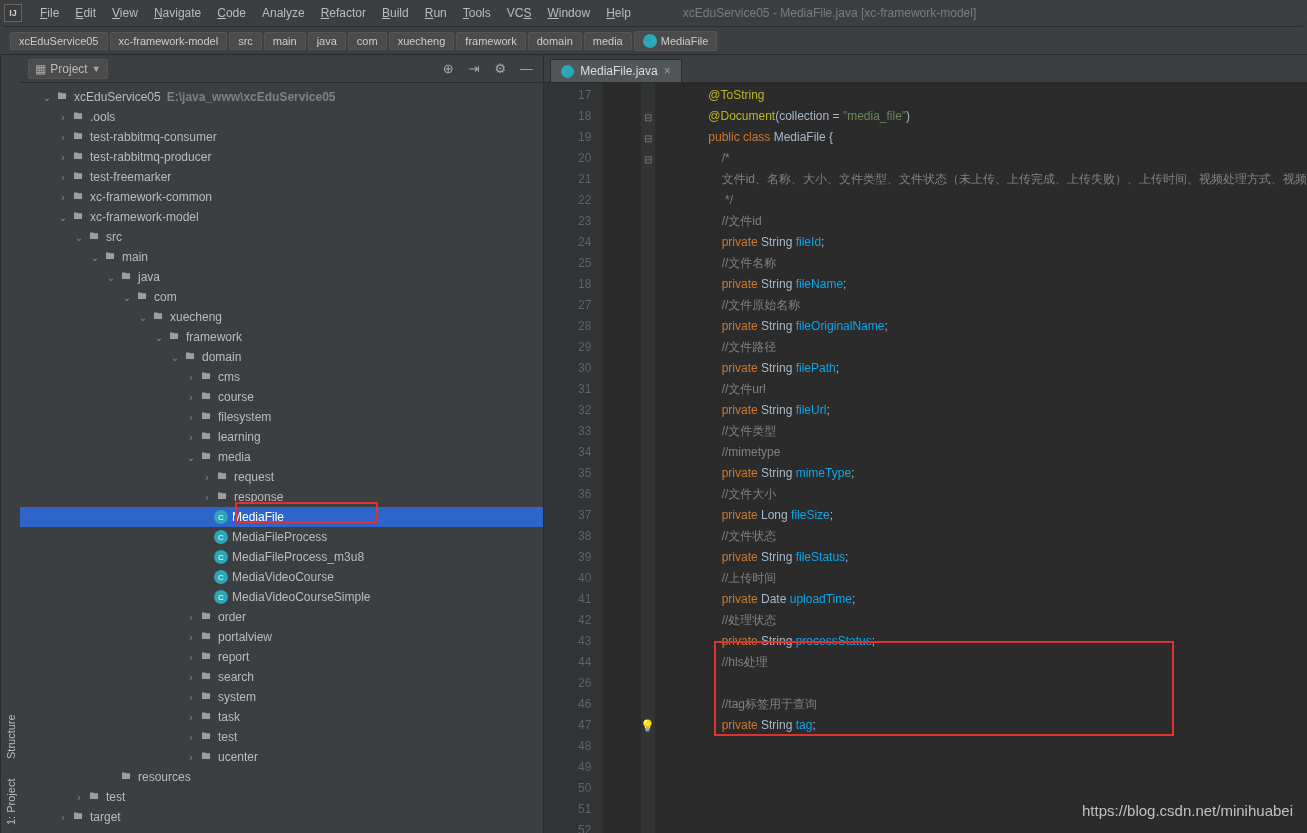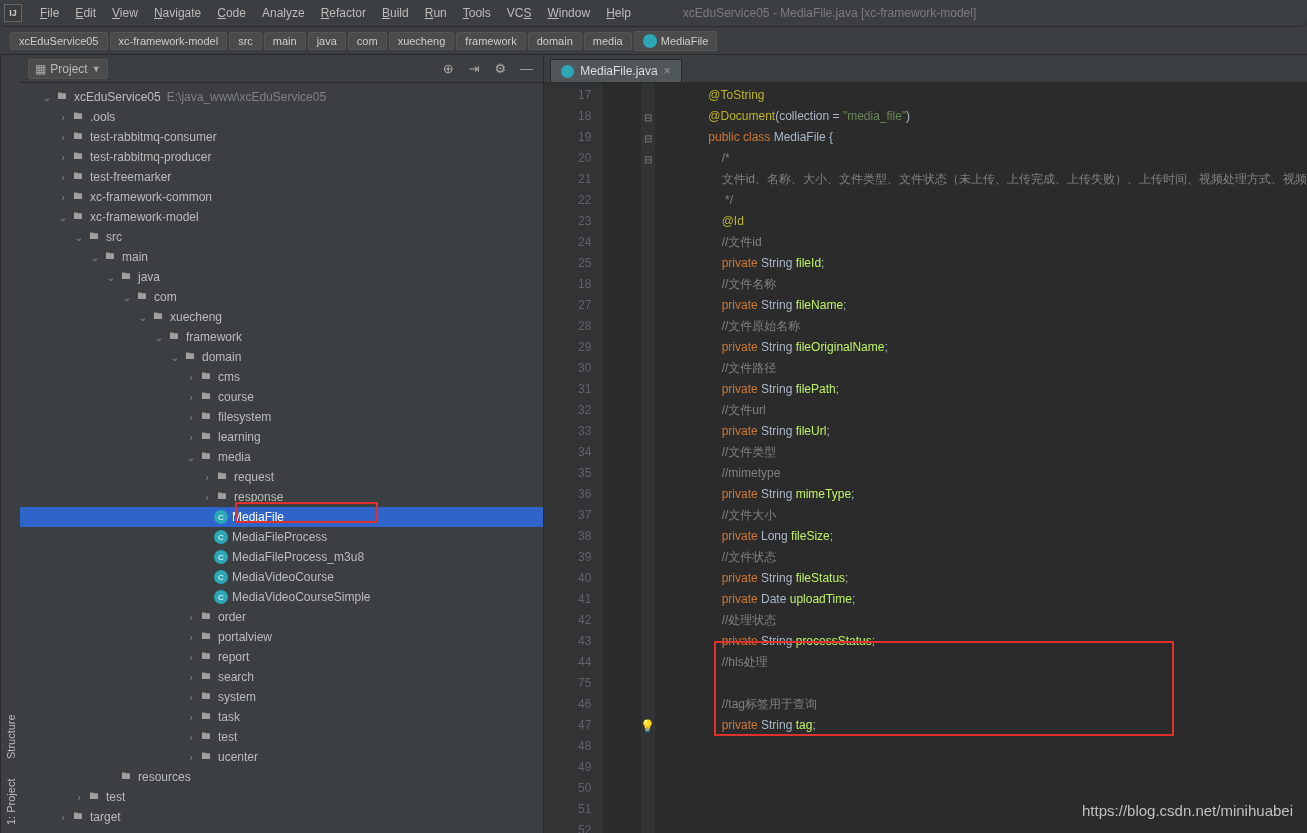"E:\java_www\xcEduService05" .tree-path { font-weight: none -> bold }
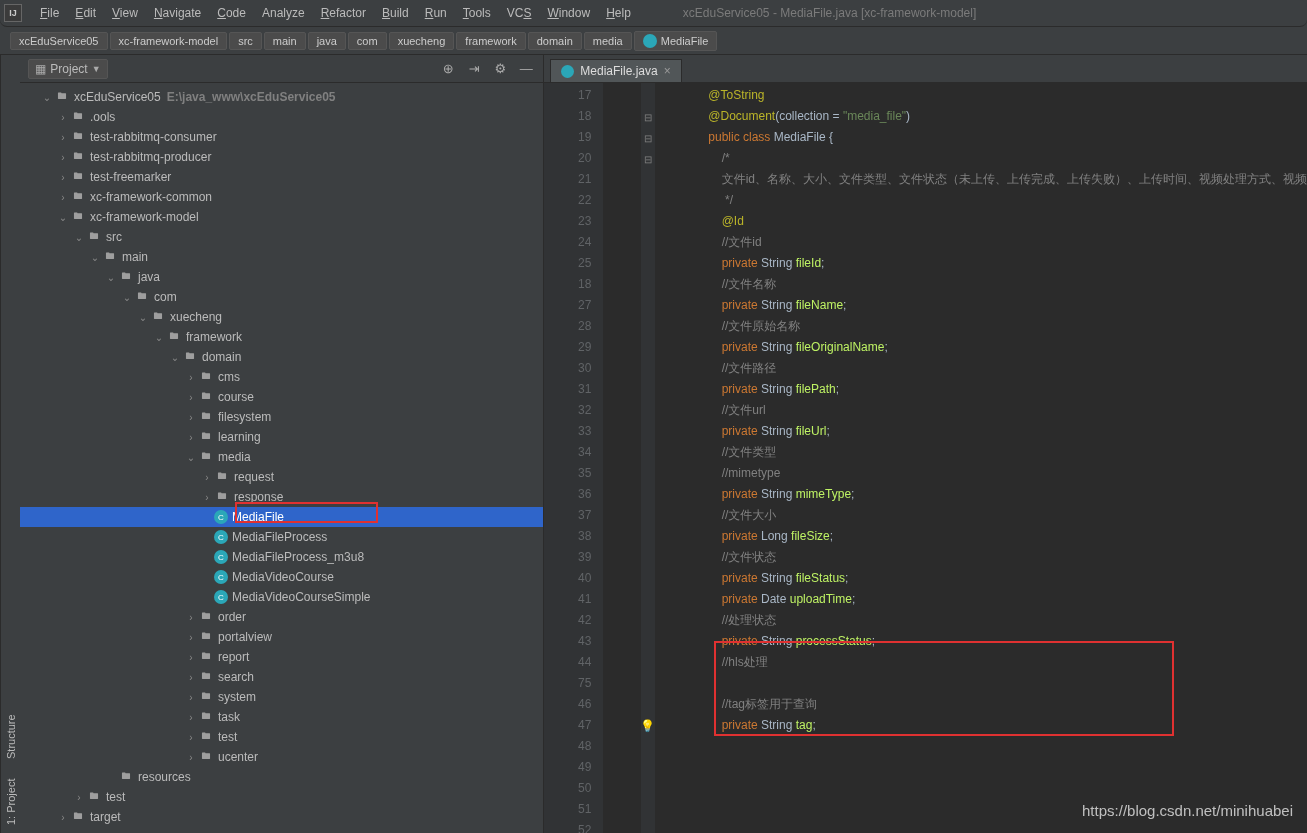"@Id" div.ln { html: <div> <span>@Id</span></div> -> none }
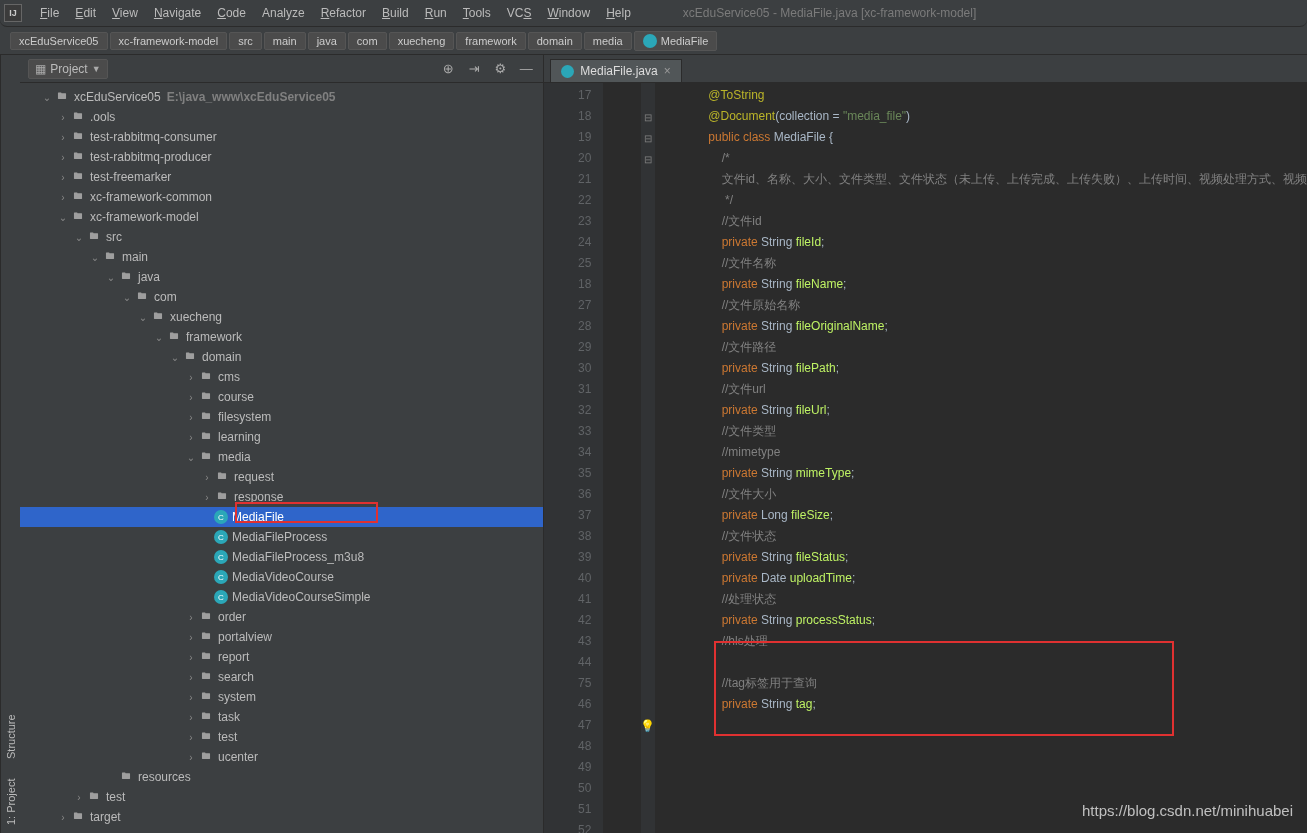"fileId" .fld { color: #bef264 -> #0ea5e9 }
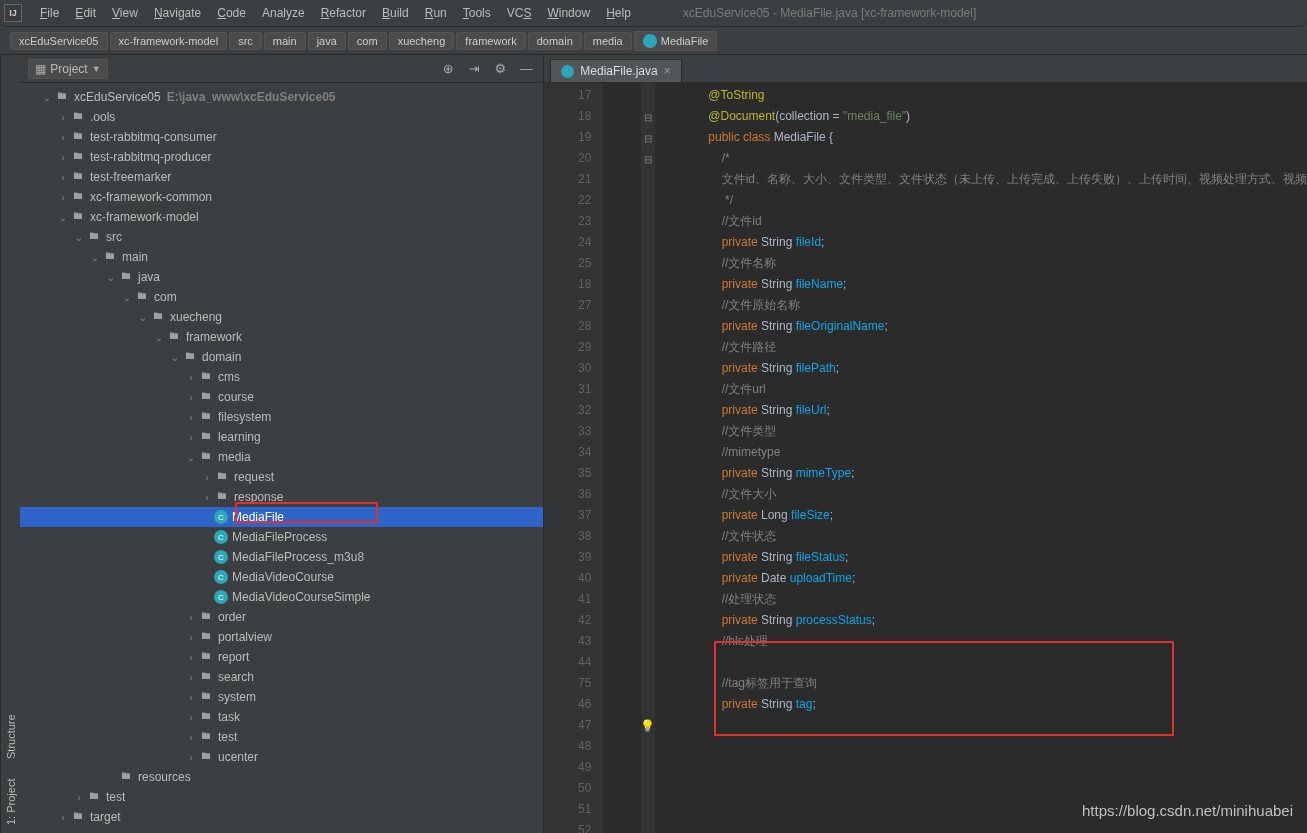"//上传时间" div.ln { html: none -> <div> <span>//上传时间</span></div> }
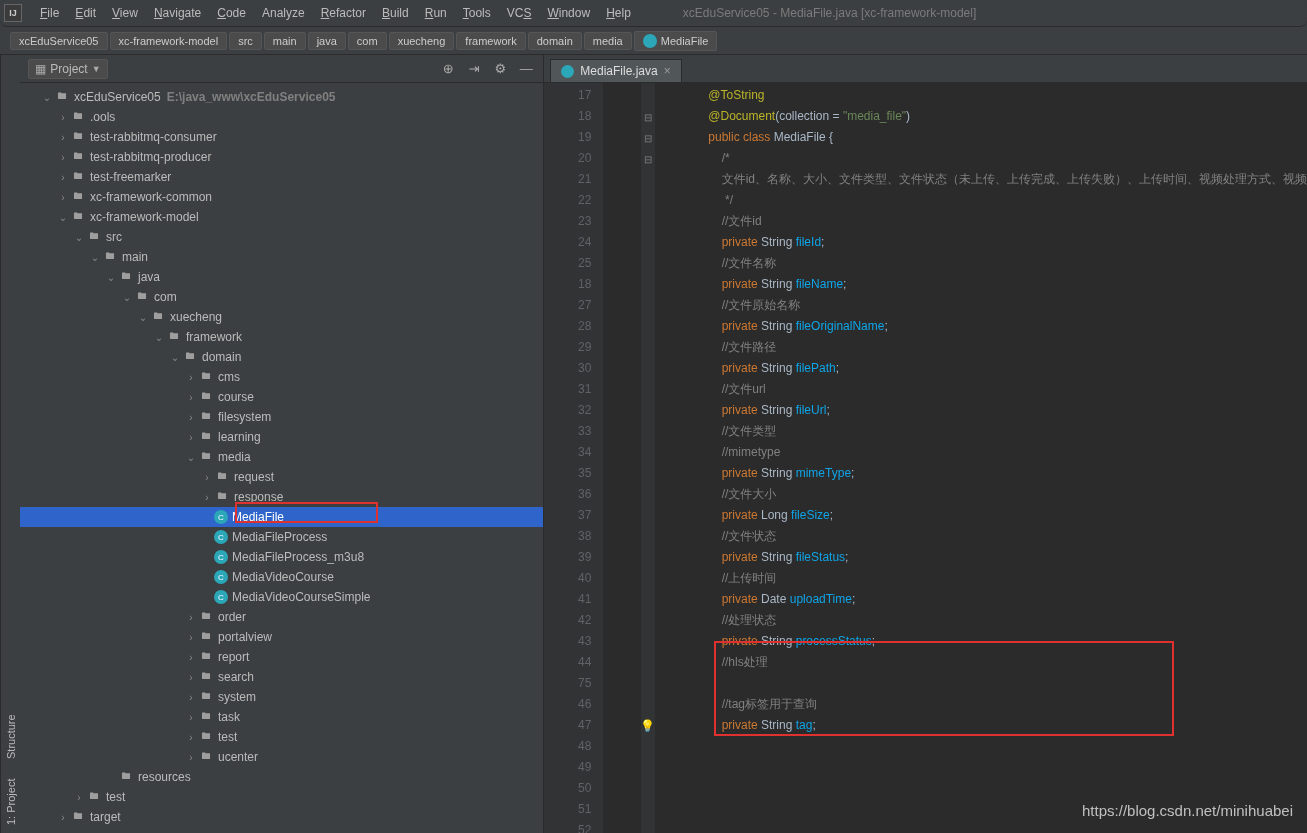"75" div { text: 75 -> 26 }
